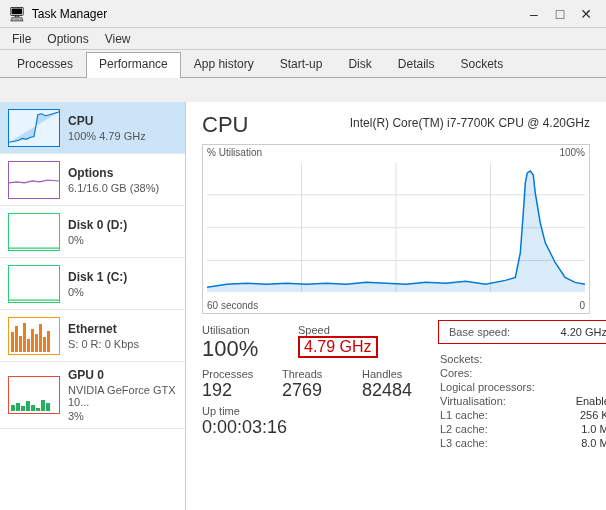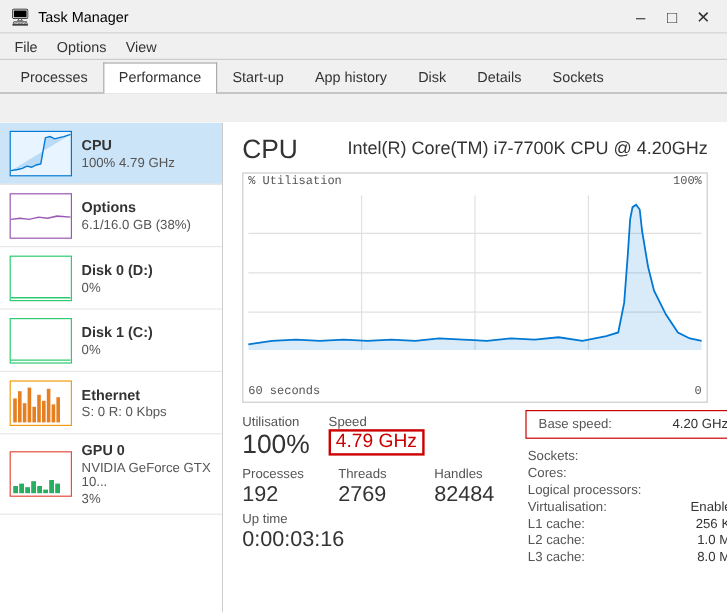"Start-up" div.tab { order: before "App history" -> after "App history" }
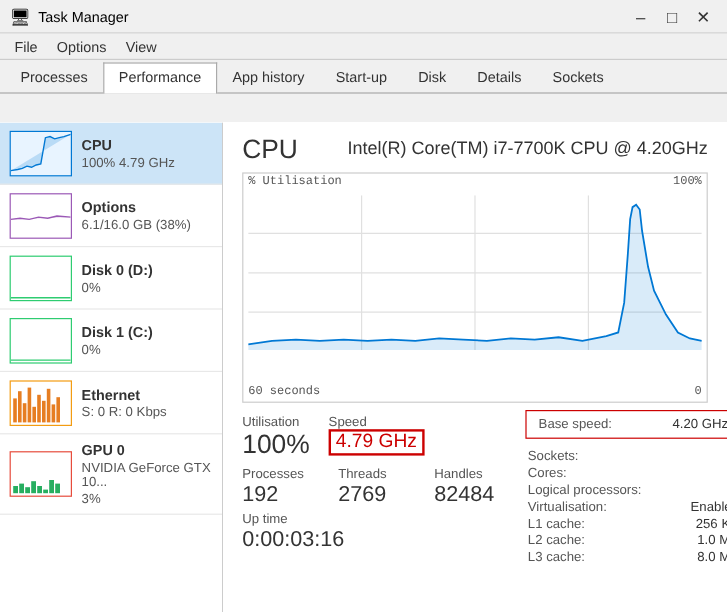"Intel(R) Core(TM) i7-7700K CPU @" .detail-subtitle { font-size: 15px -> 12px }
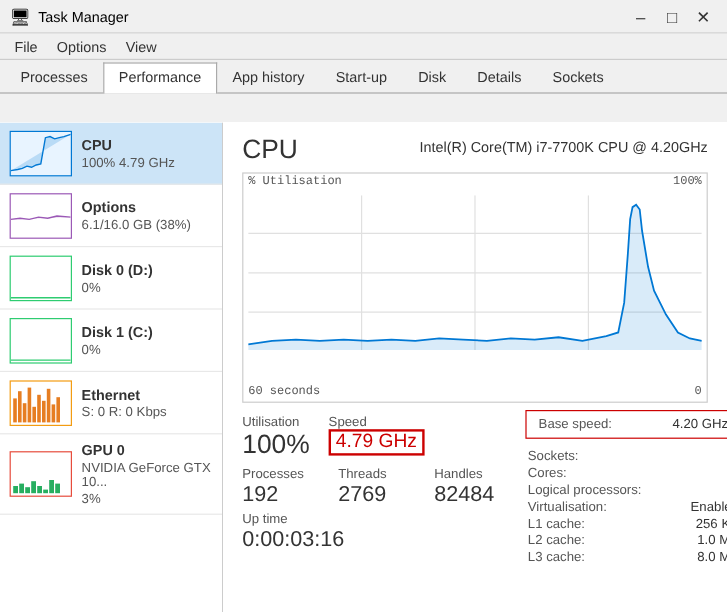"% Utilisation" .chart-area { font-family: Liberation Mono, monospace -> none; height: 192px -> 170px }
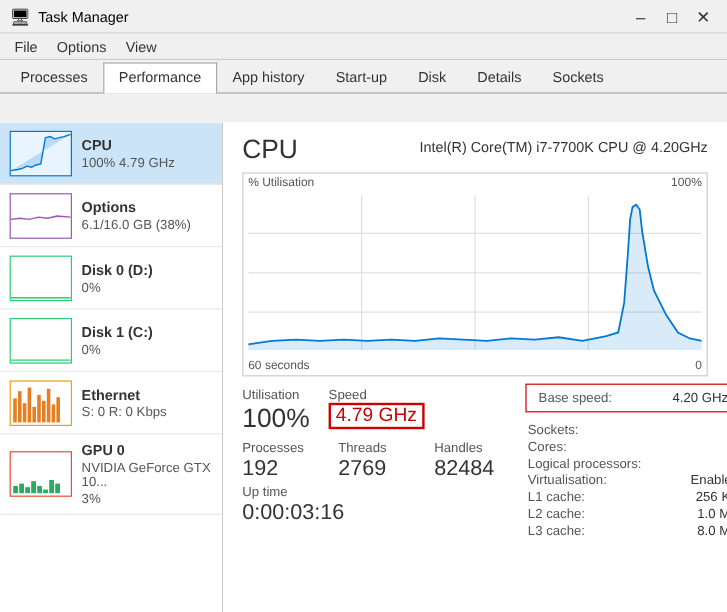"Utilisation" .stats-row { gap: 12px -> 36px }
